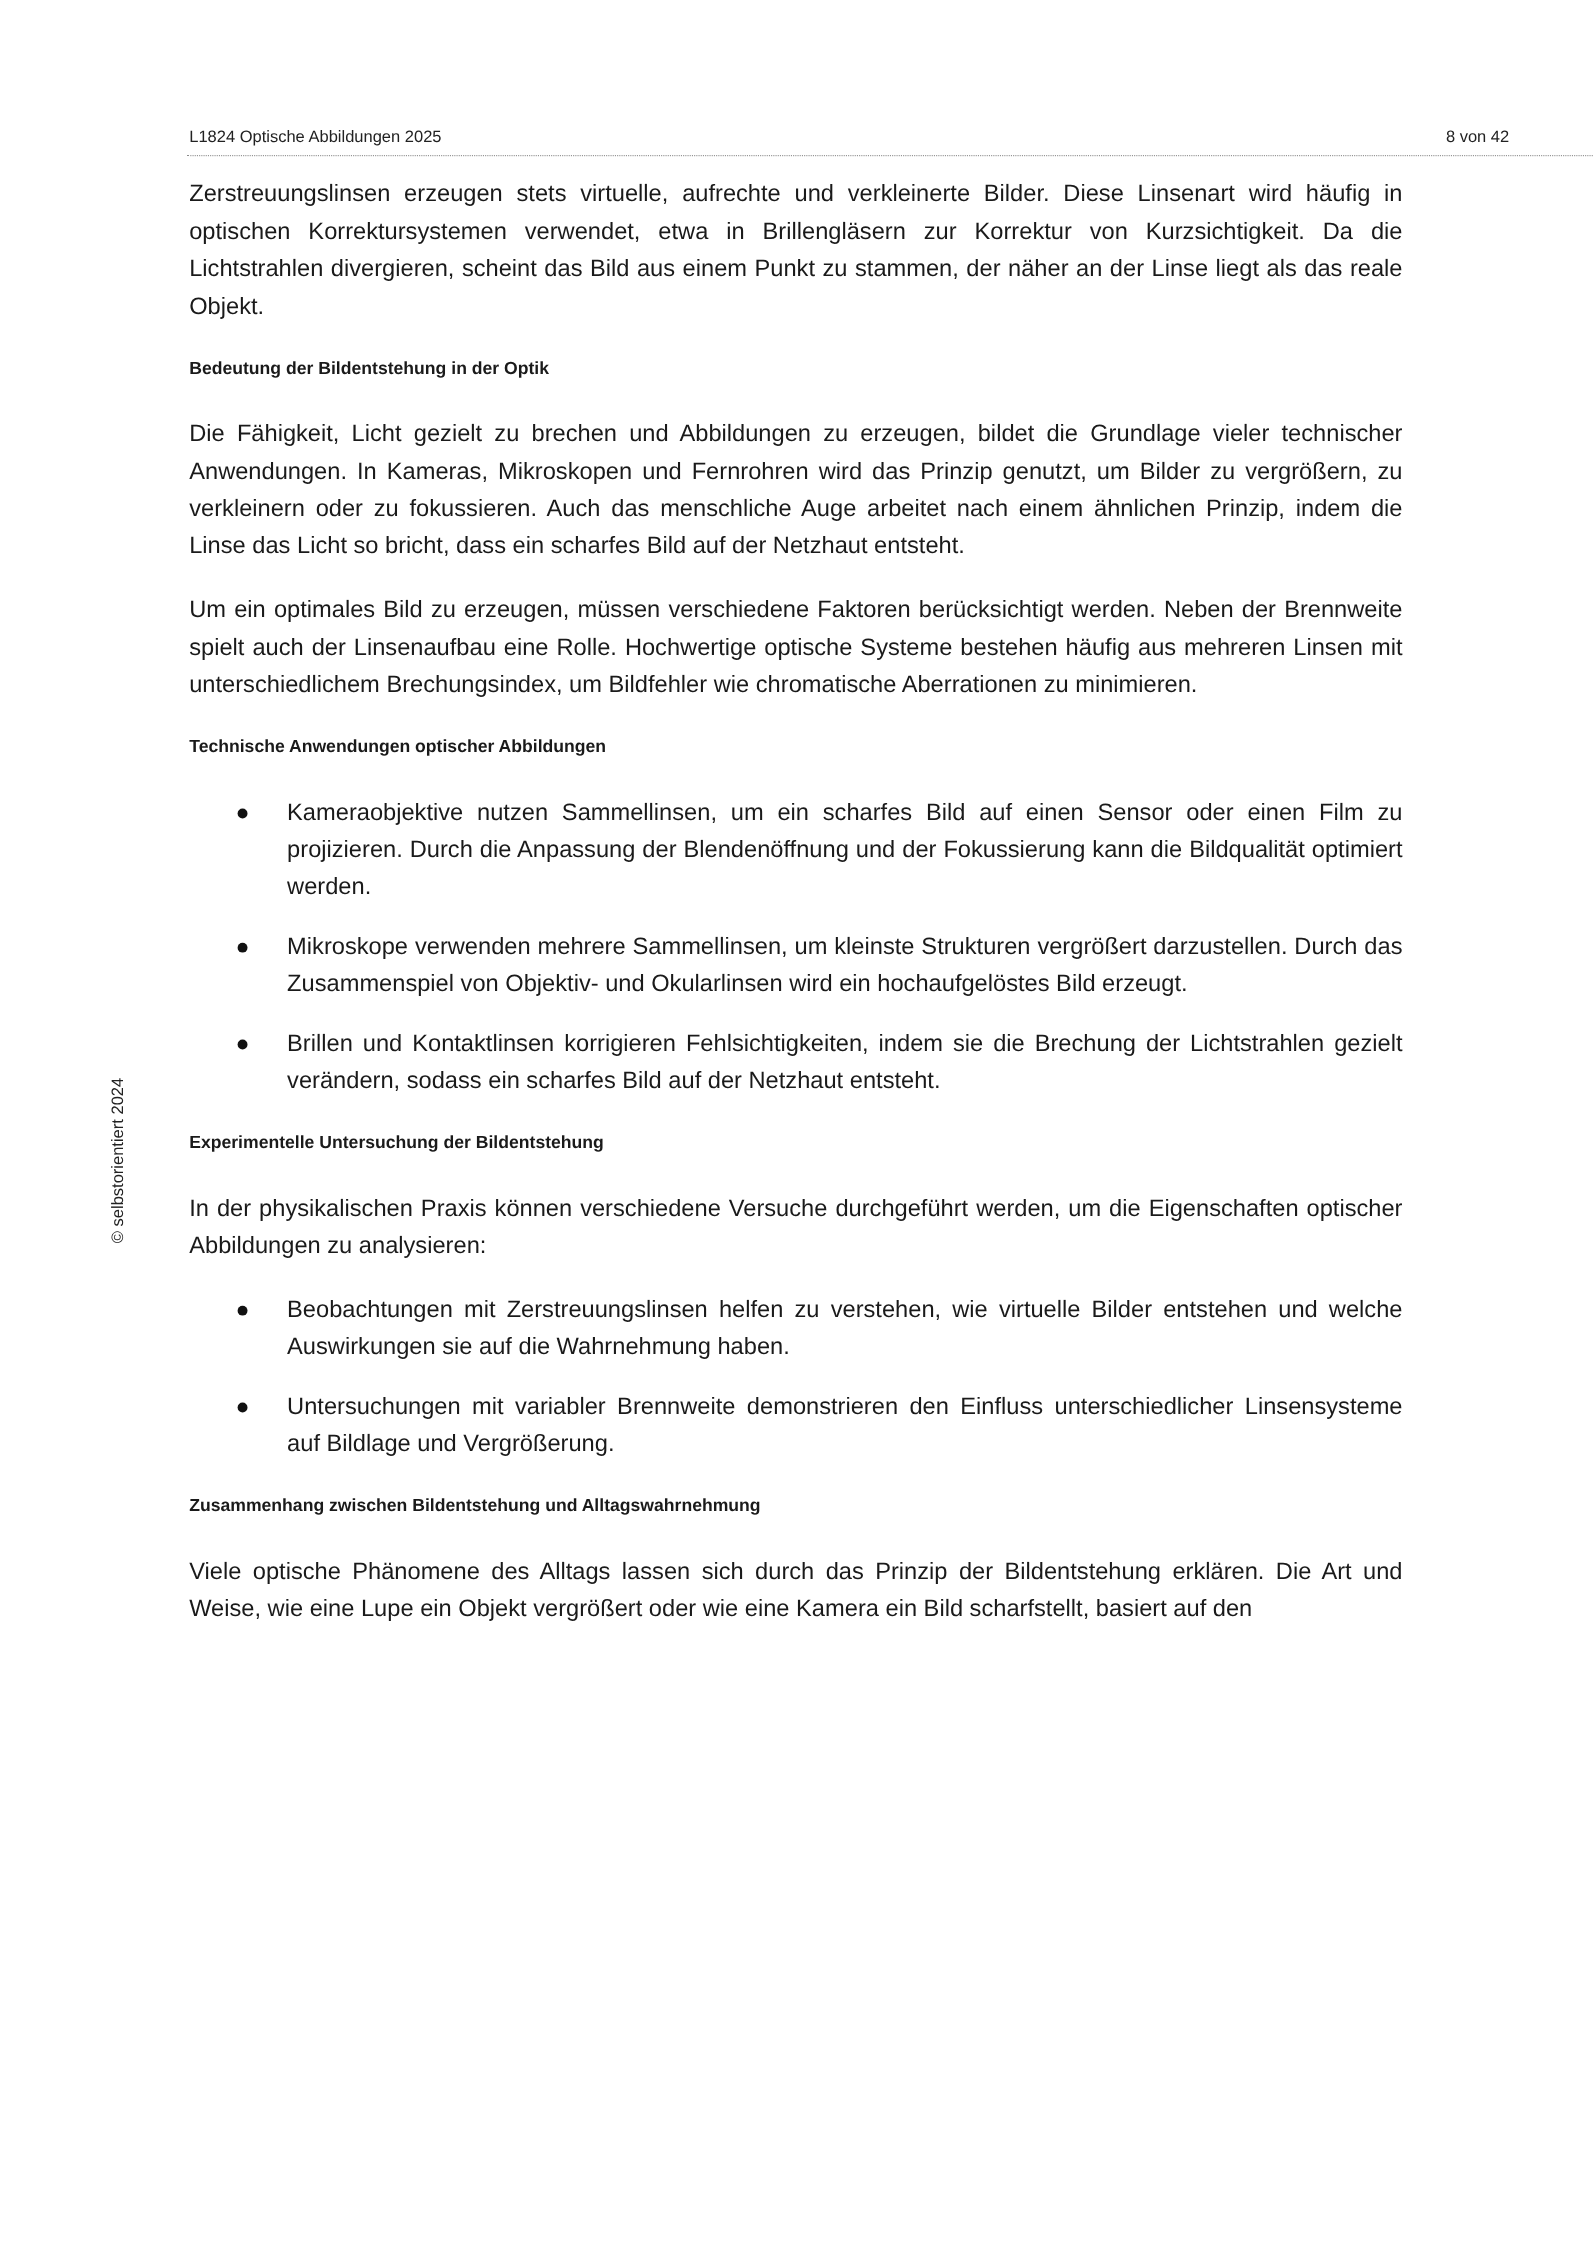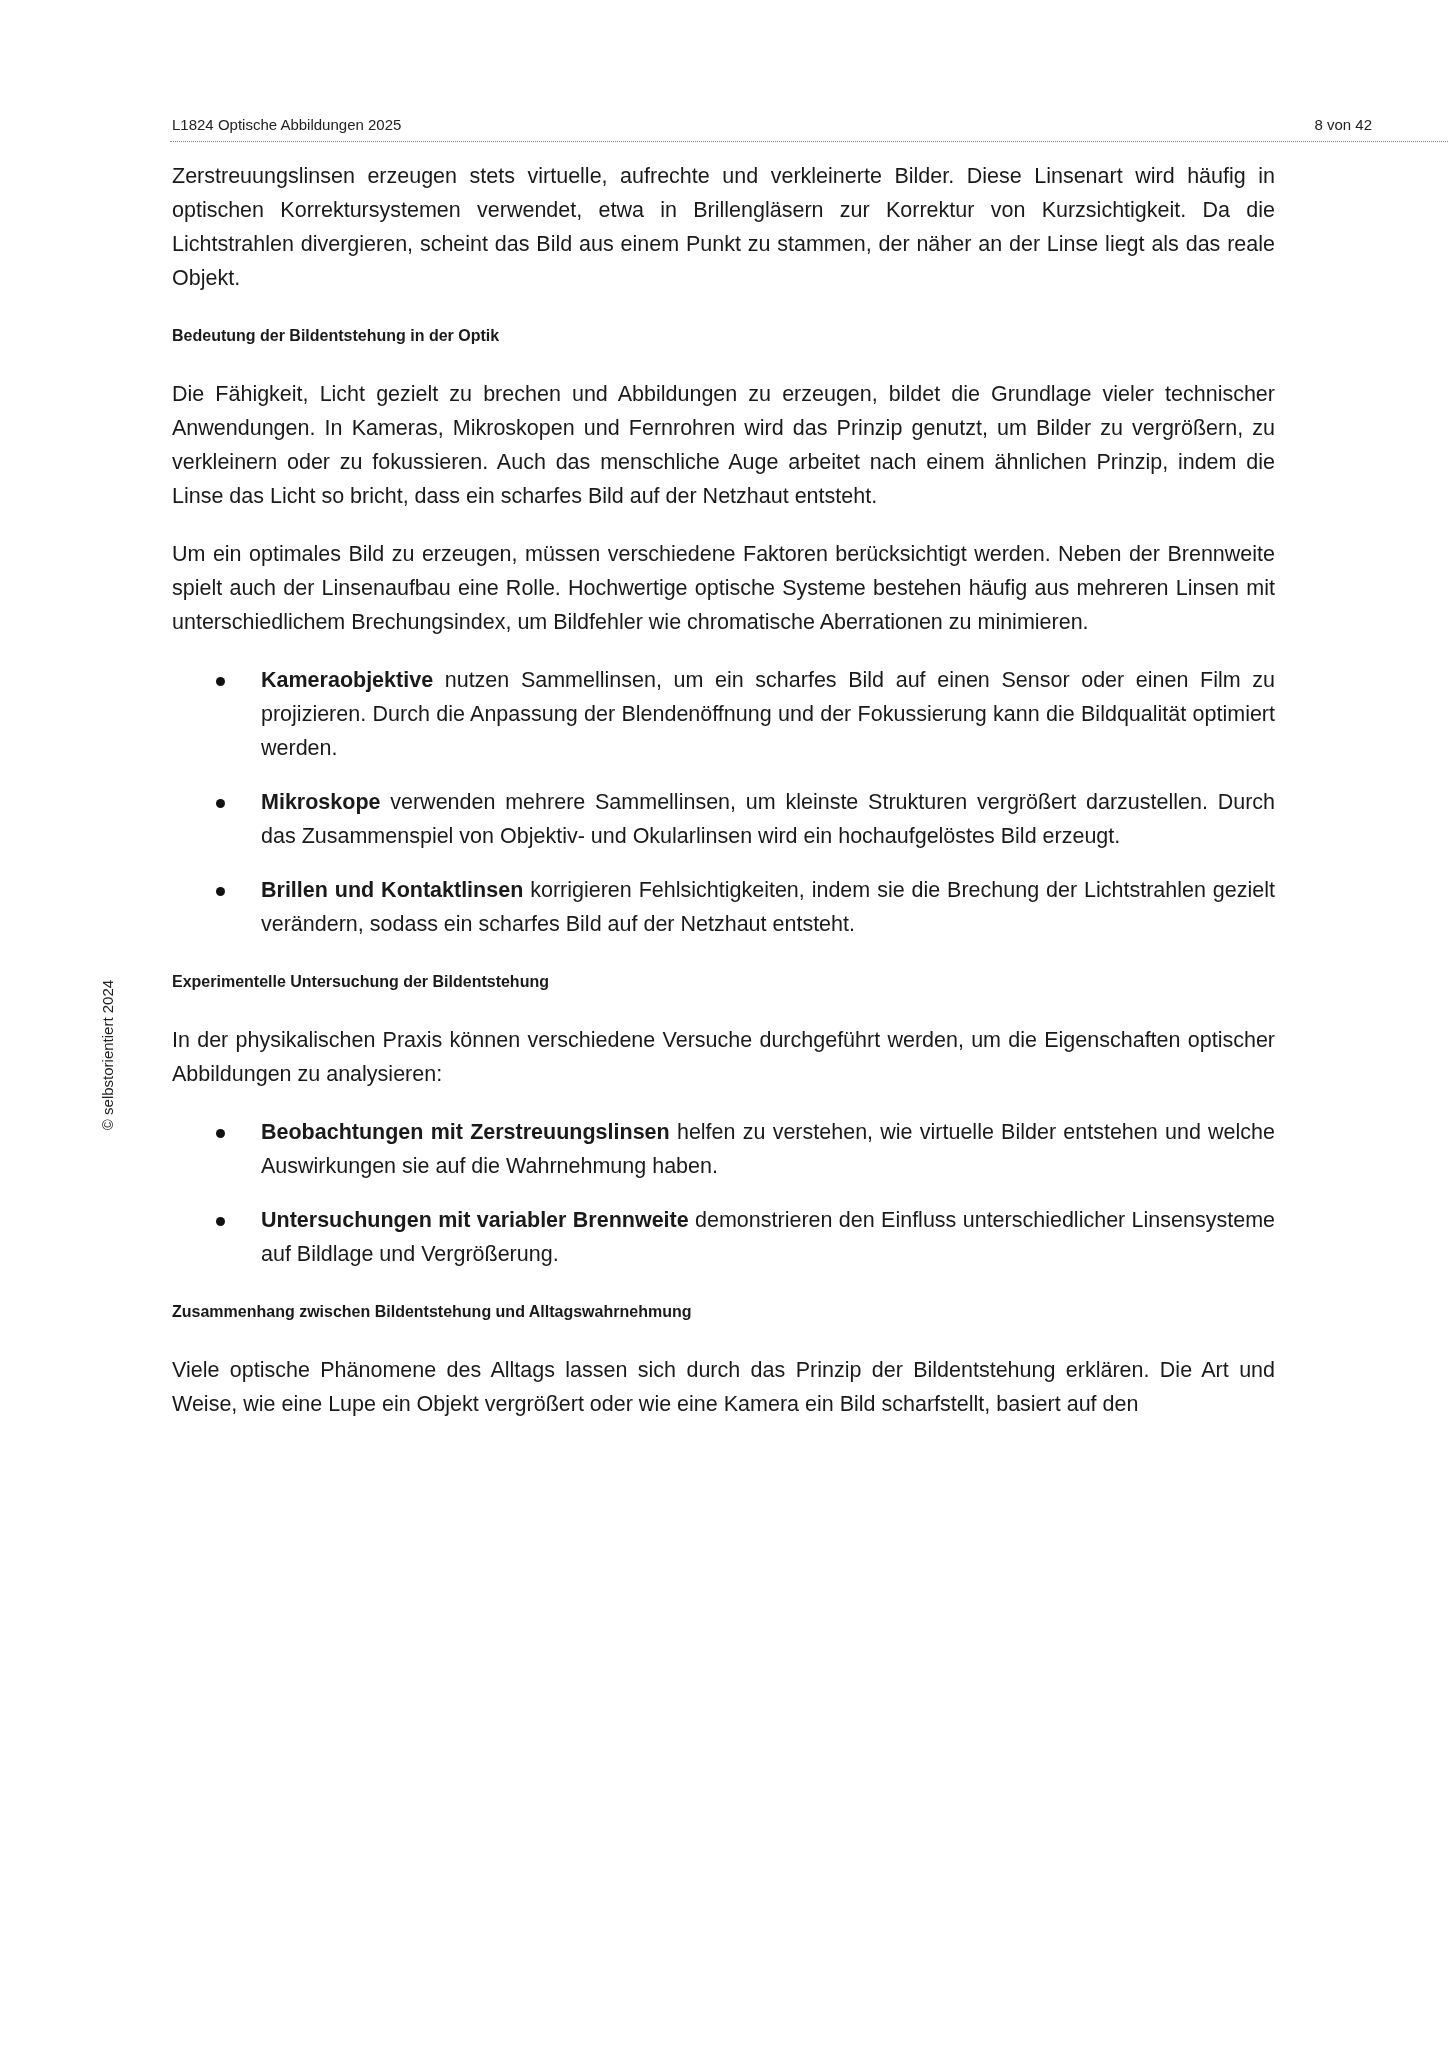"Technische Anwendungen optischer" h2 { html: none -> <h2>Technische Anwendungen optischer Abbildungen</h2> }
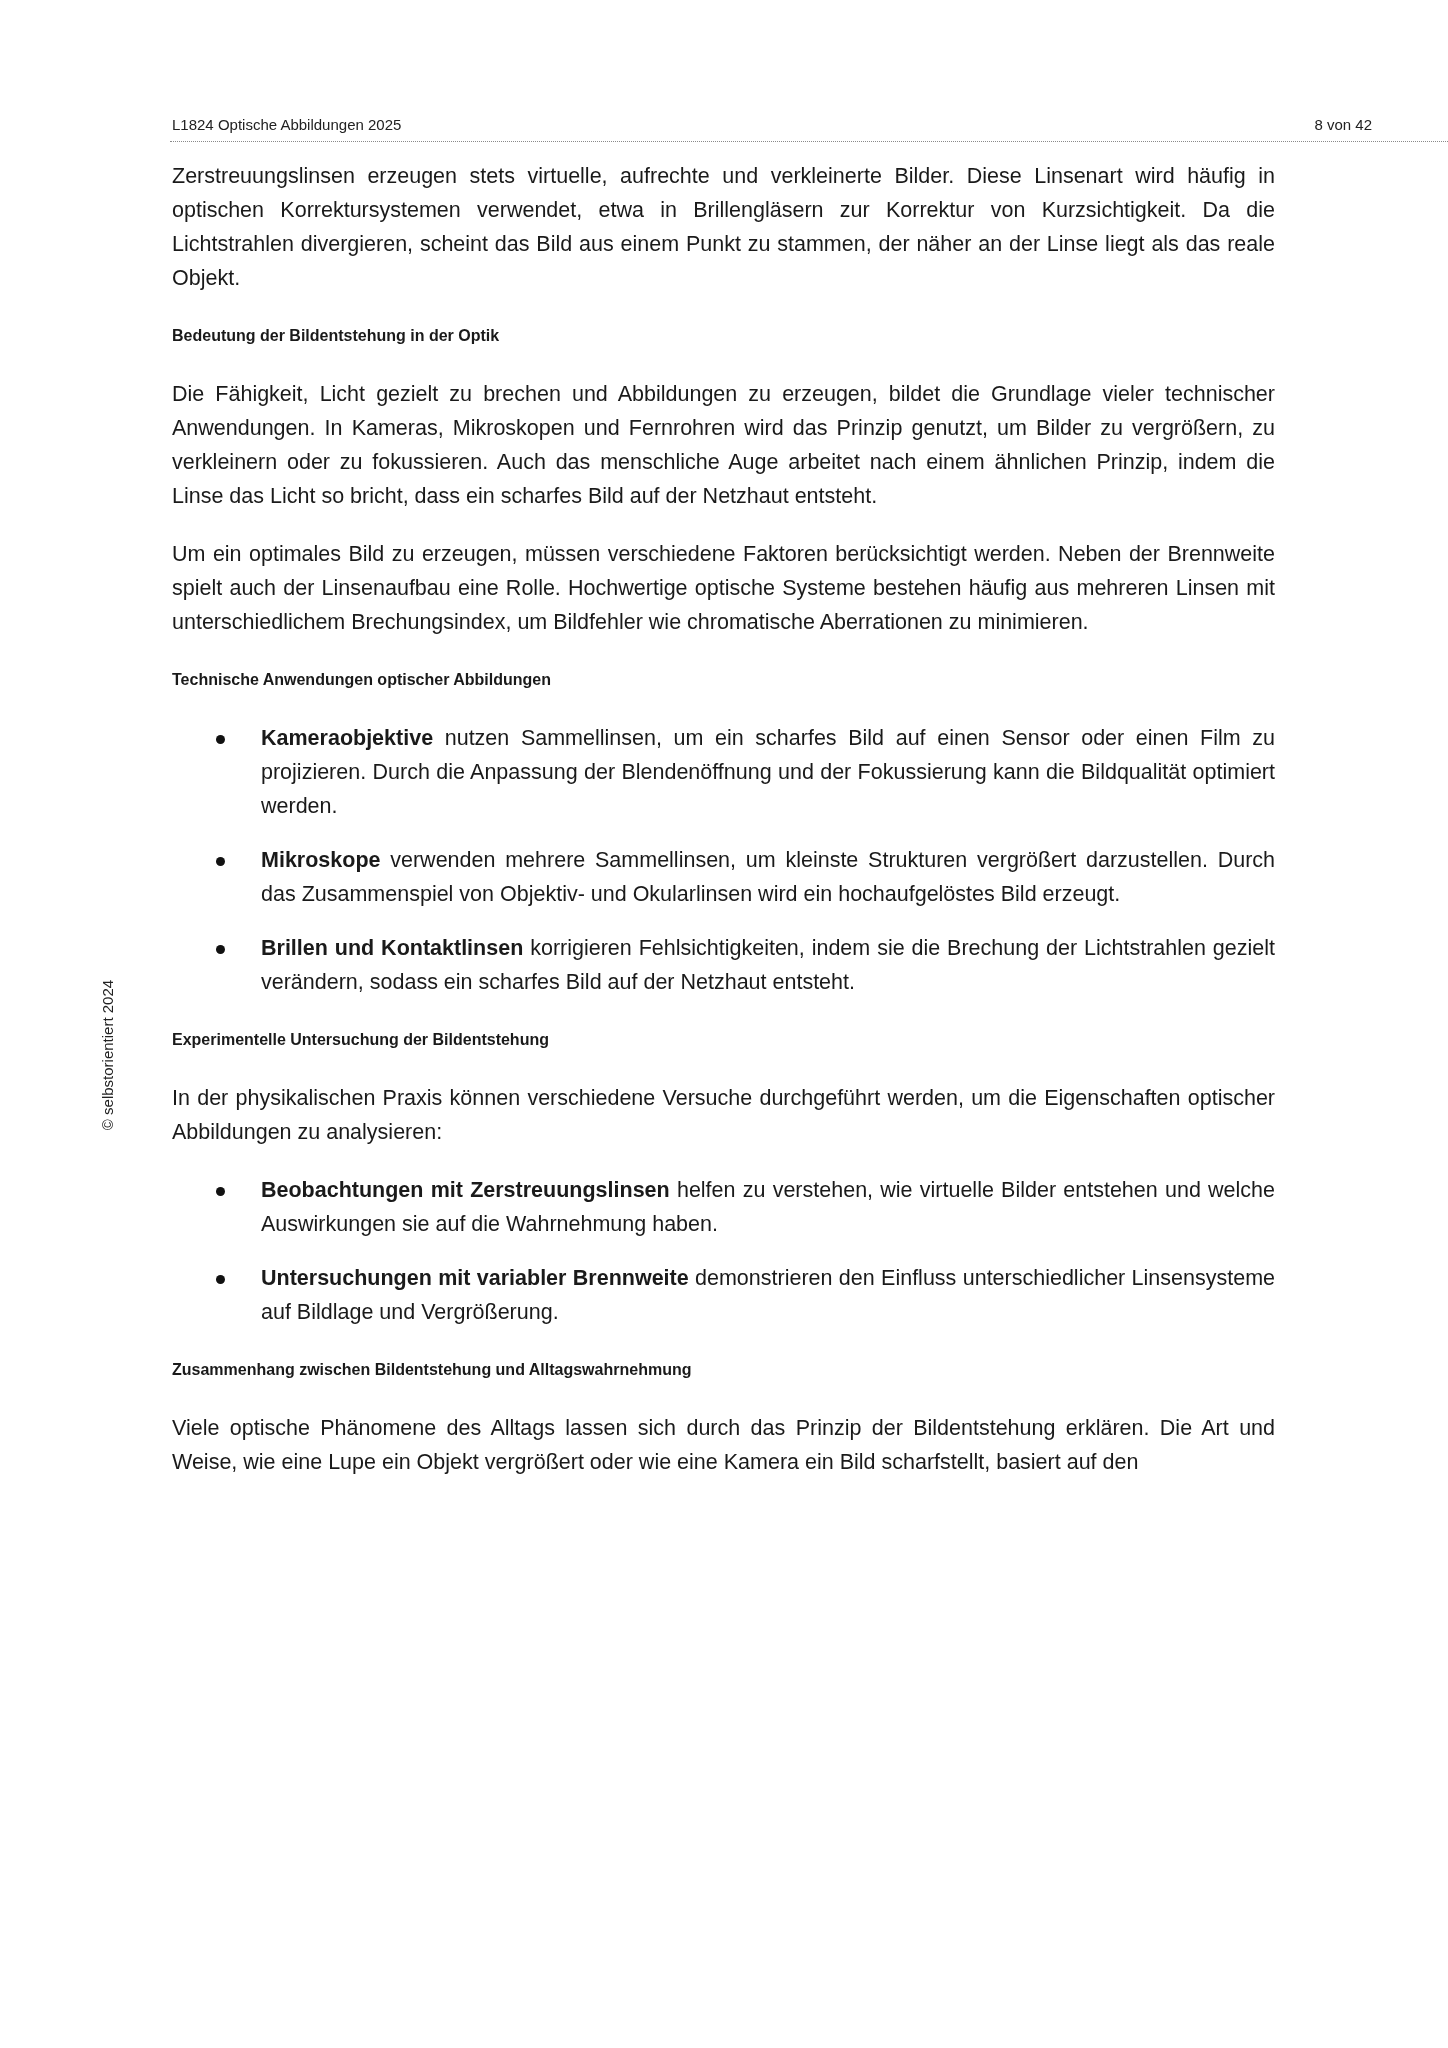"Kameraobjektive" .content li b { font-weight: bold -> normal }
